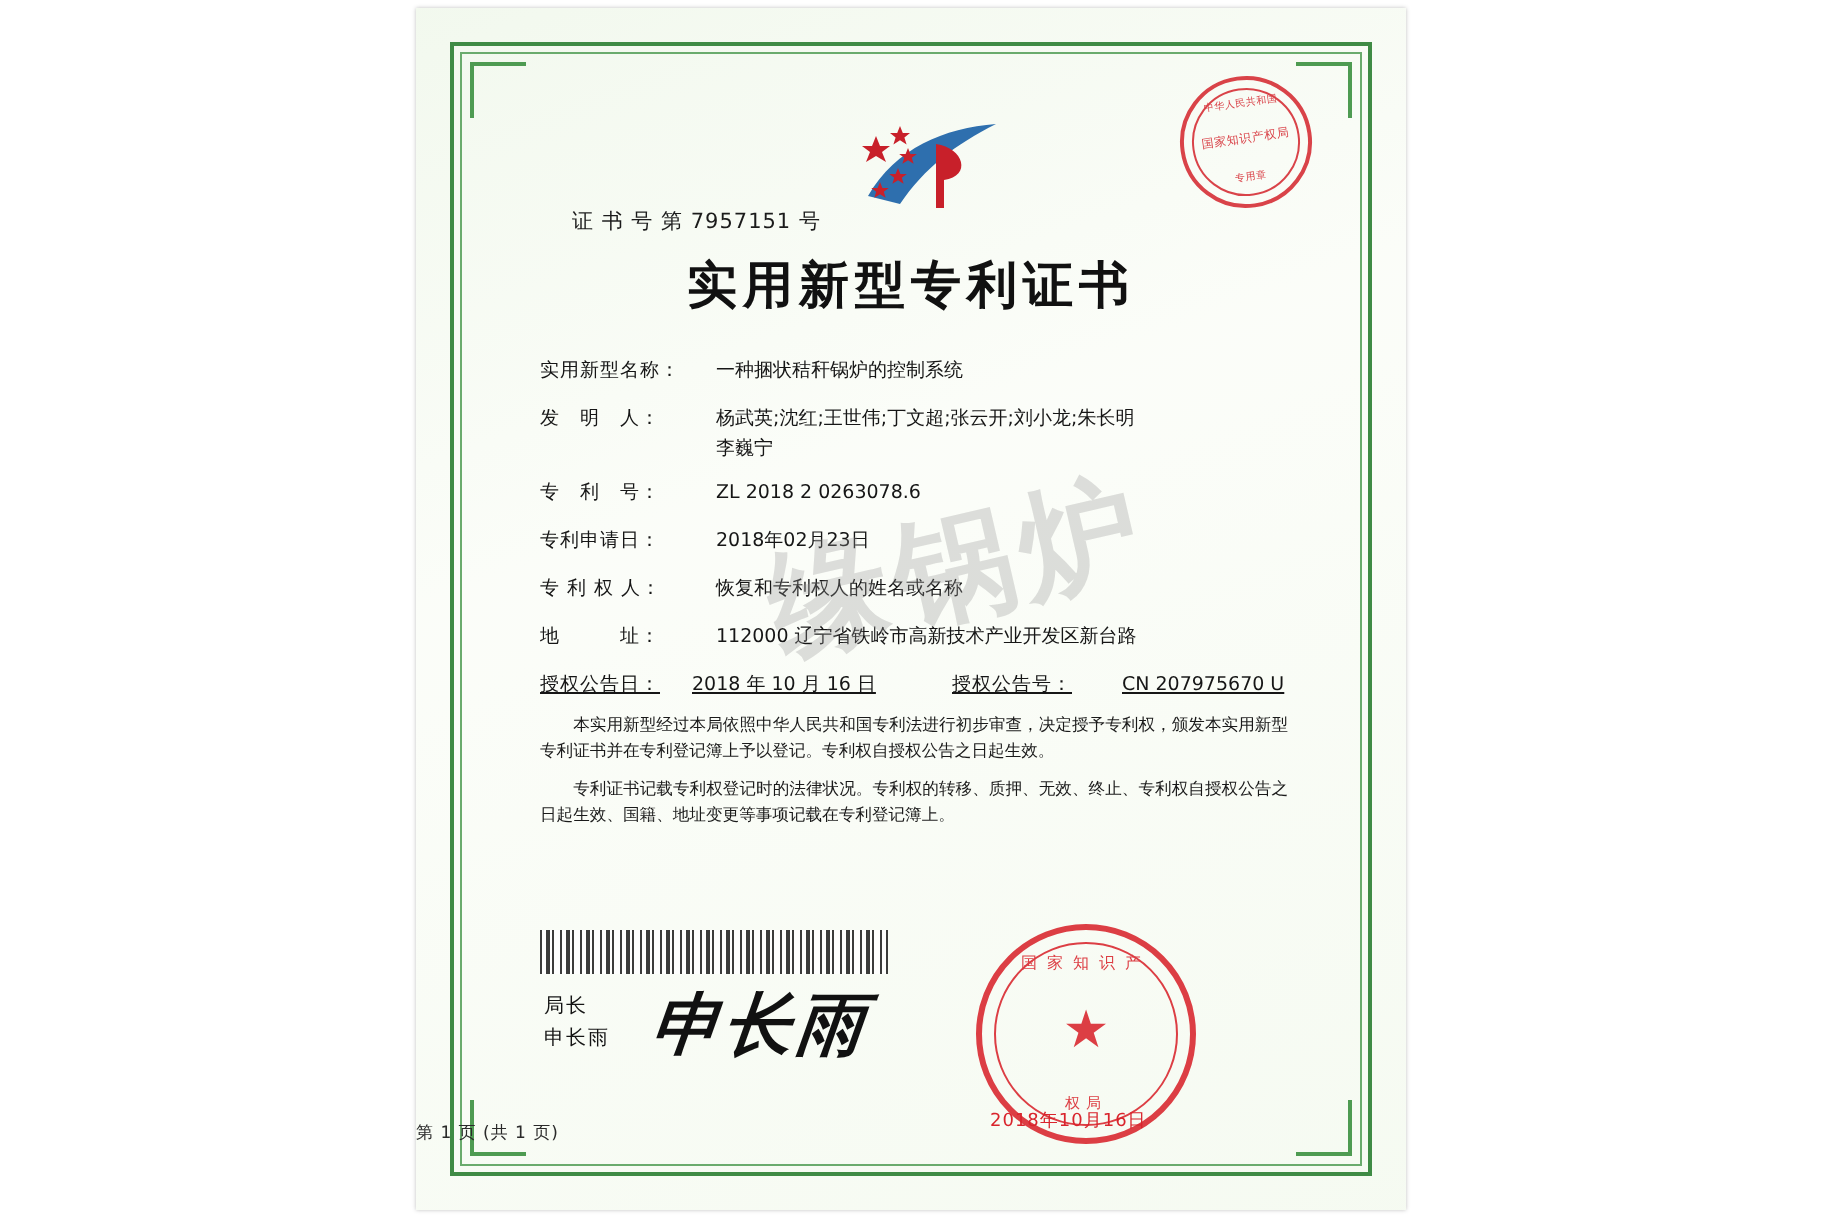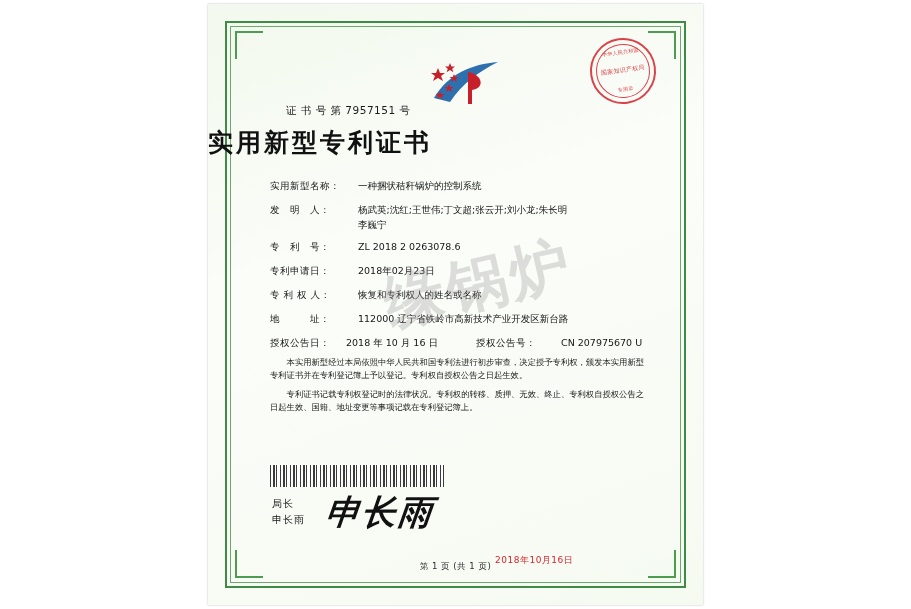"实用新型专利证书" .title { text-align: none -> center }
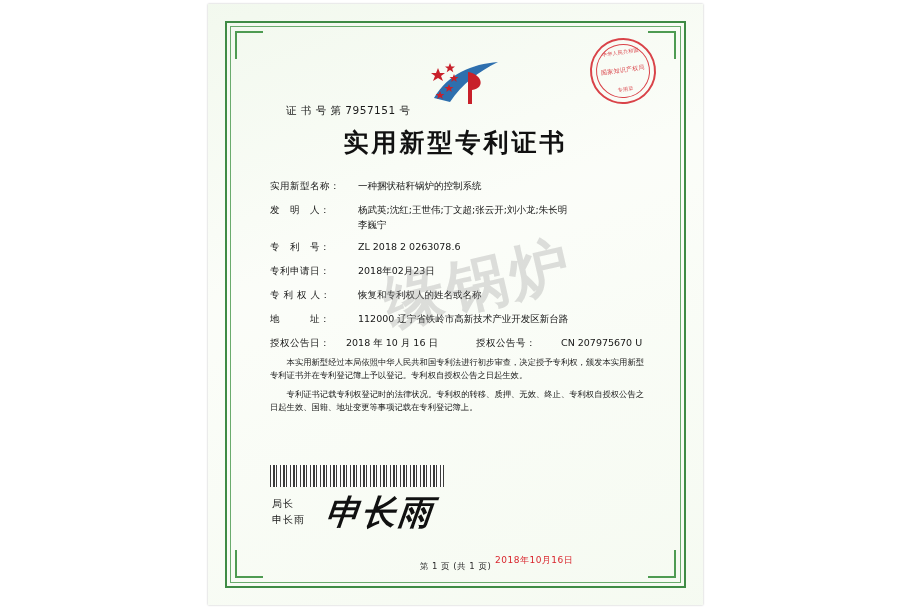"授权公告日：" .two-col { text-decoration: none -> underline }
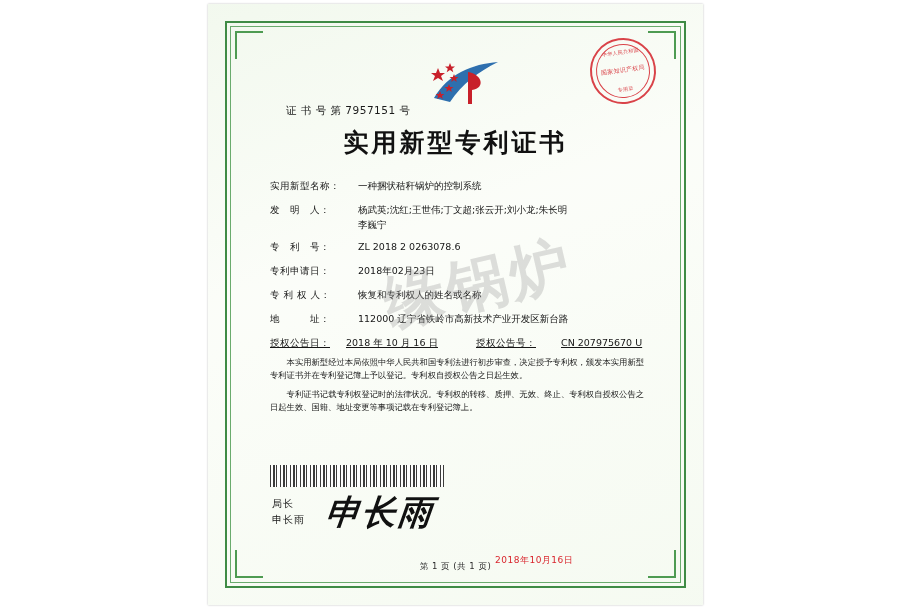"国家知识产" div.stamp-main { html: none -> <div> <div></div> <div>国家知识产</div> <div>★</div> <div>权局</div> </div> }
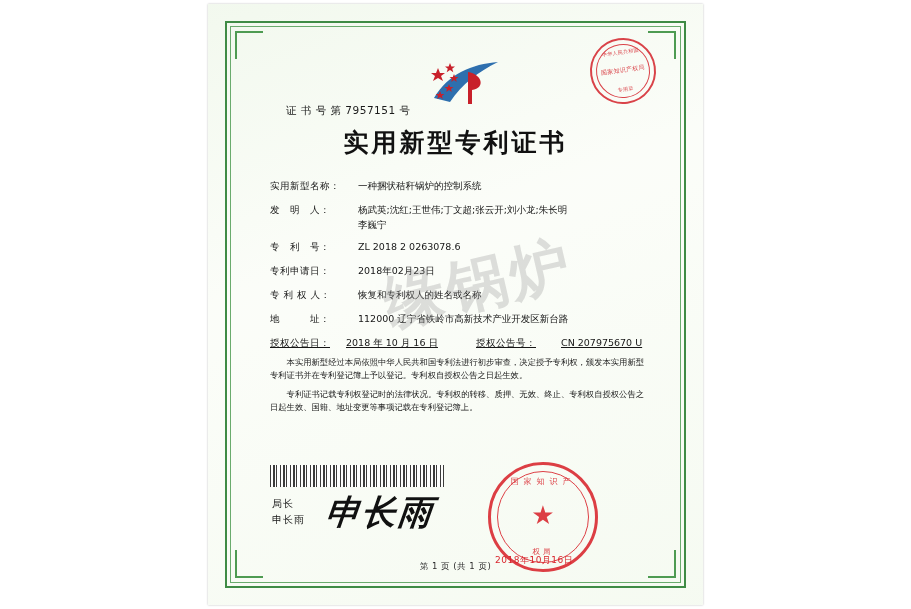"第 1 页 (共 1" .page-foot { text-align: center -> none }
